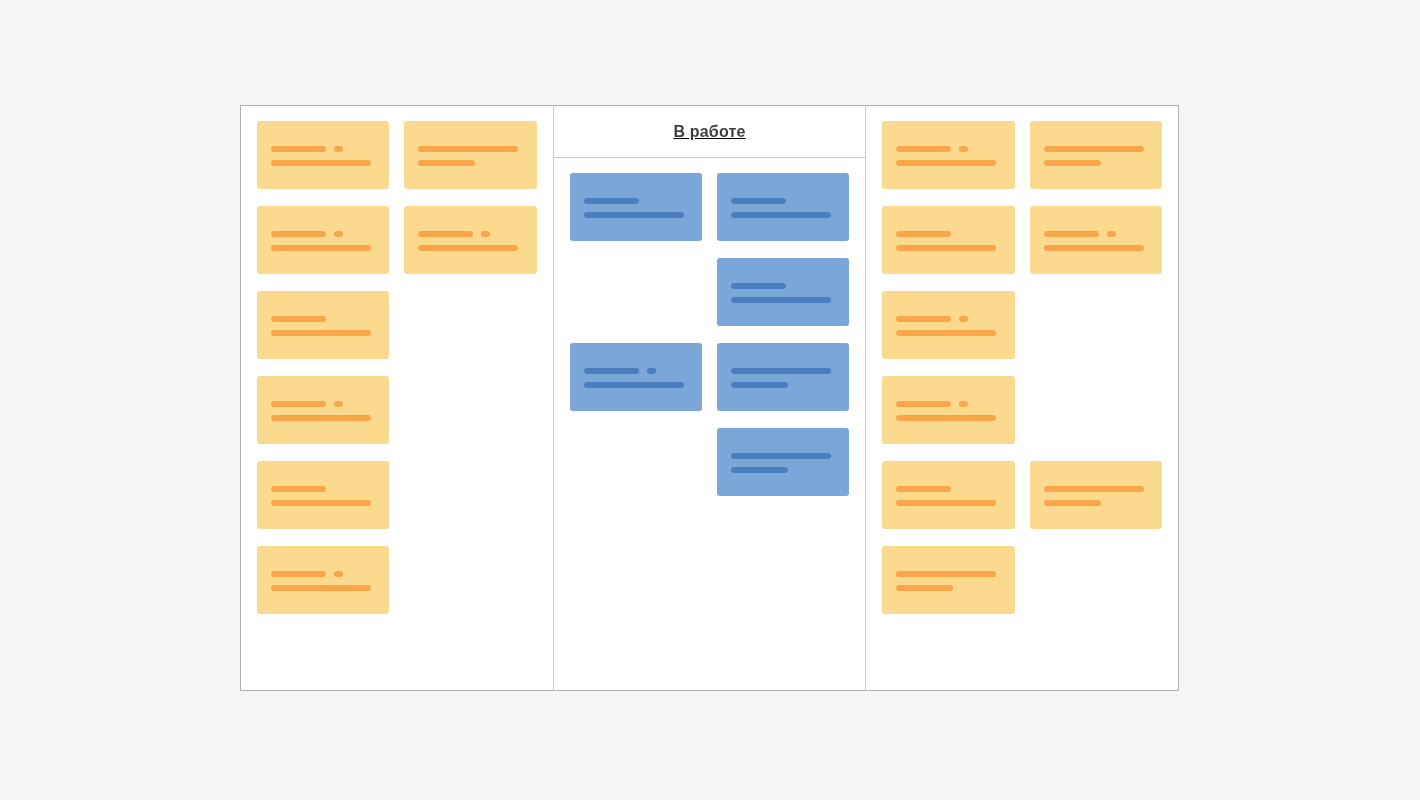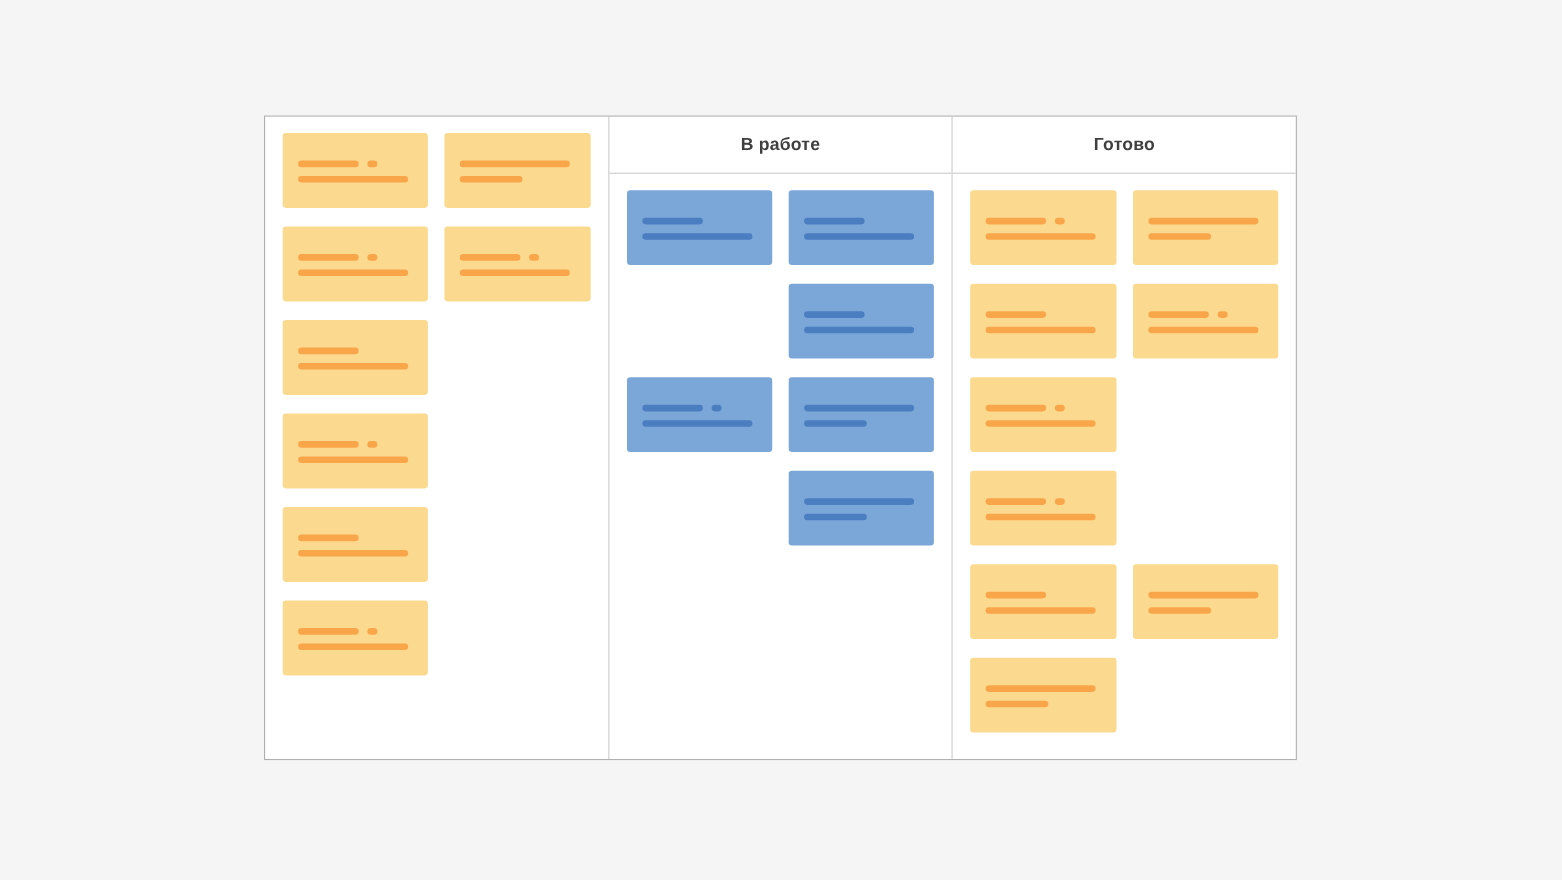"В работе" .column + .column { text-decoration: none -> underline }
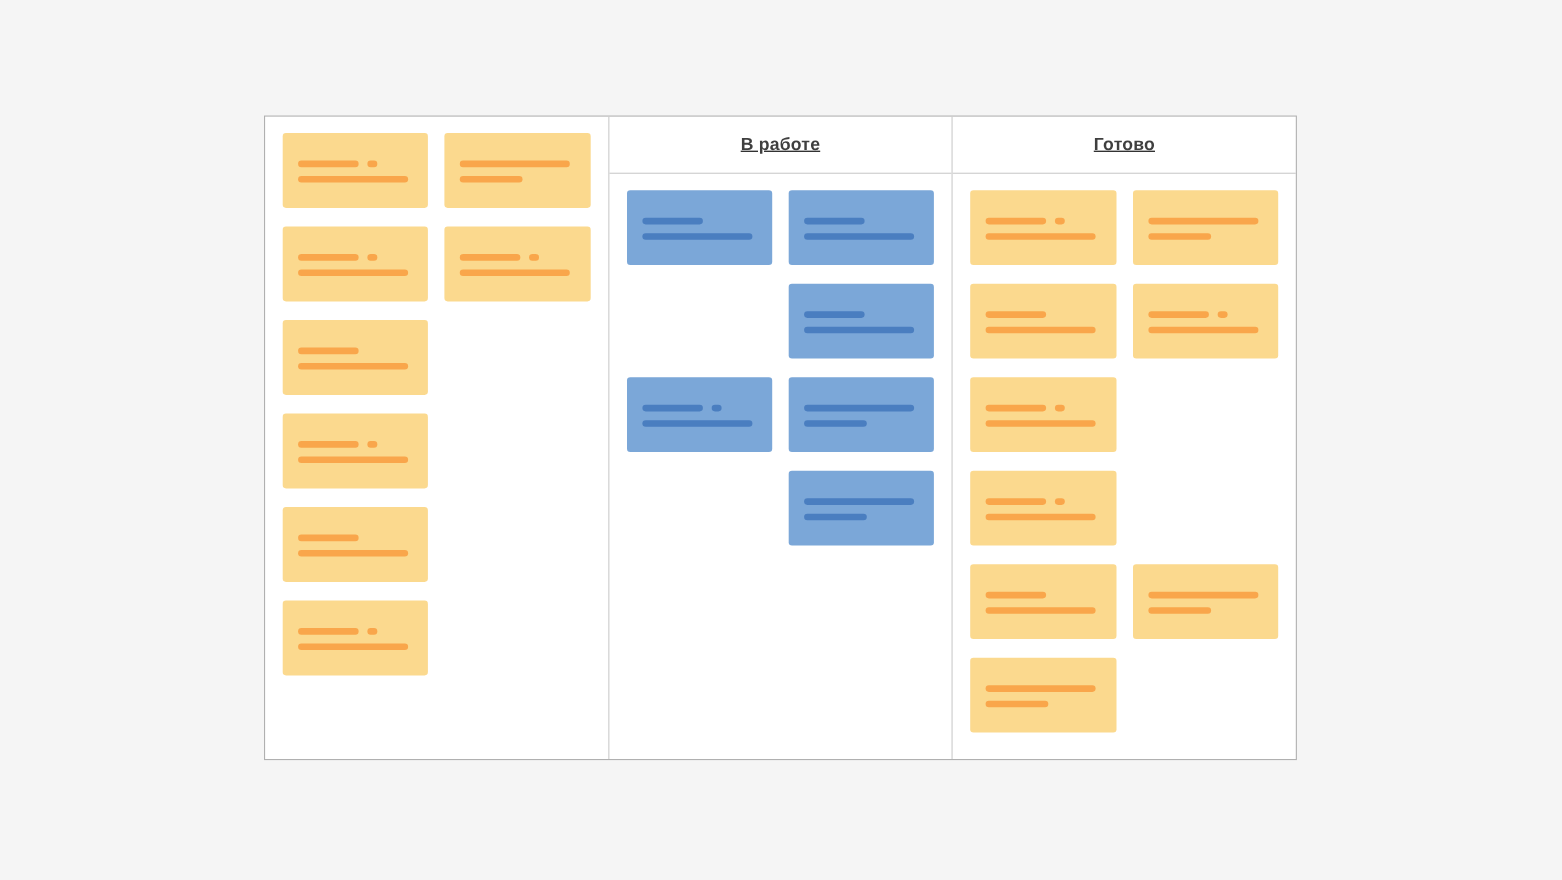"Готово" div.column-header { html: <div>Готово</div> -> none }
